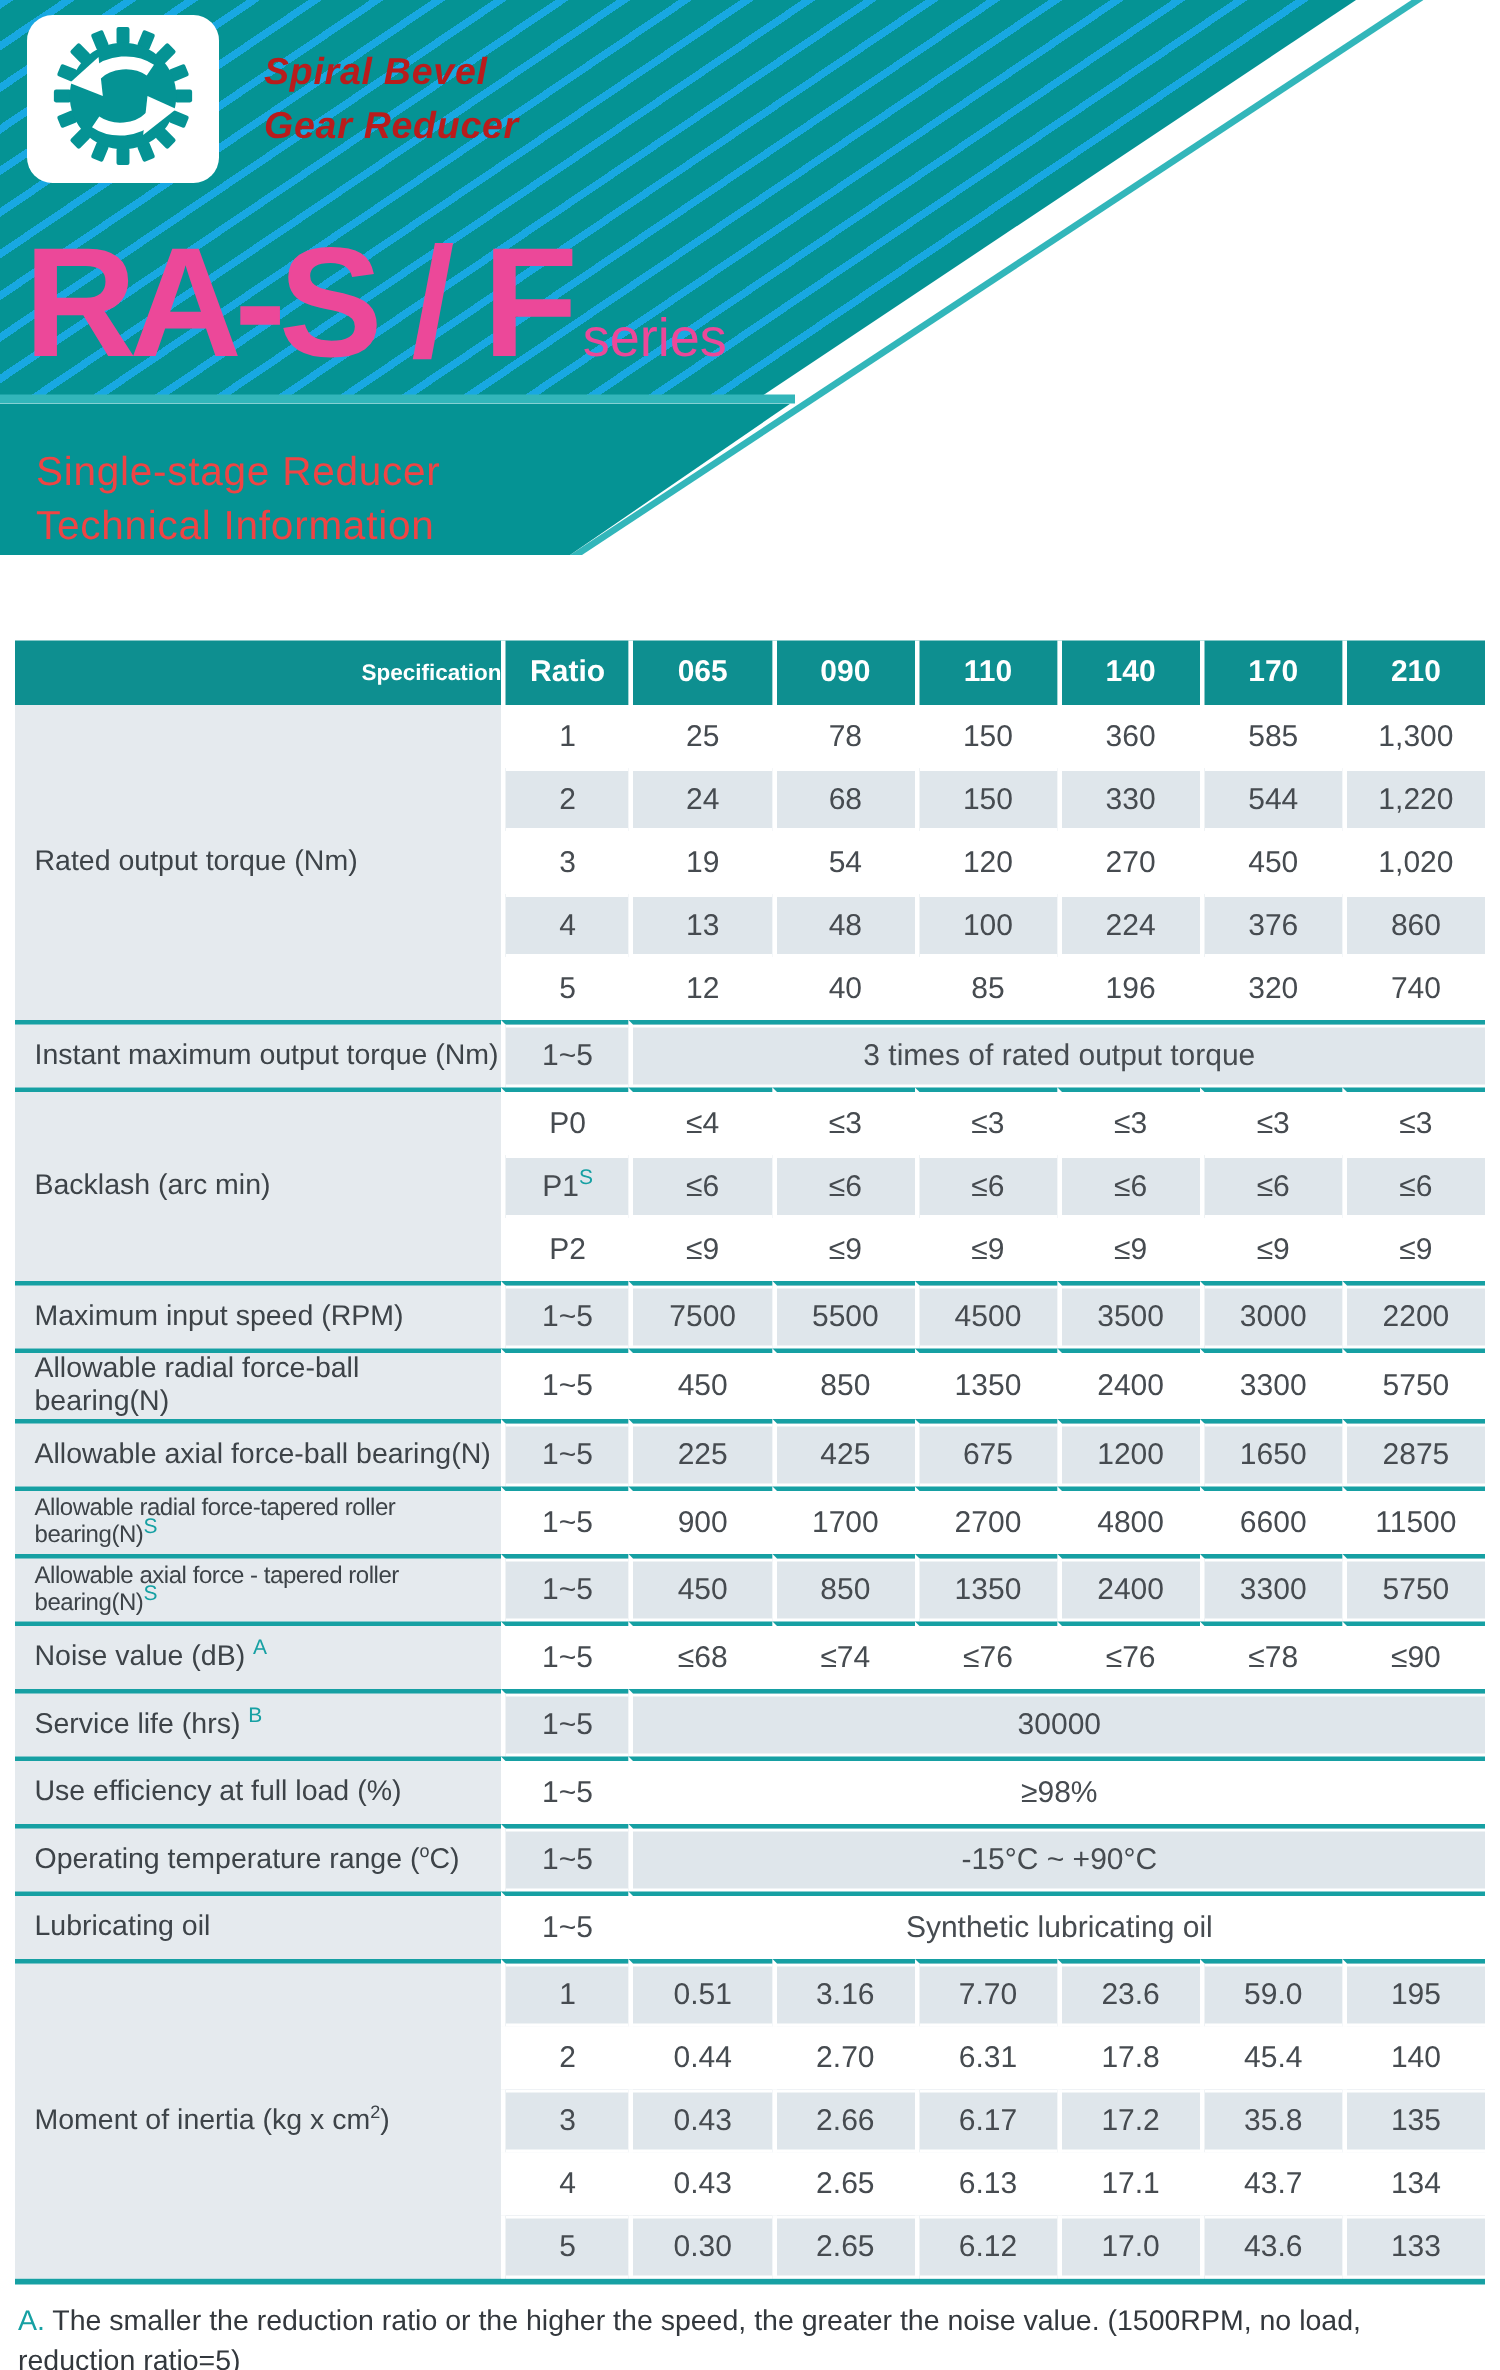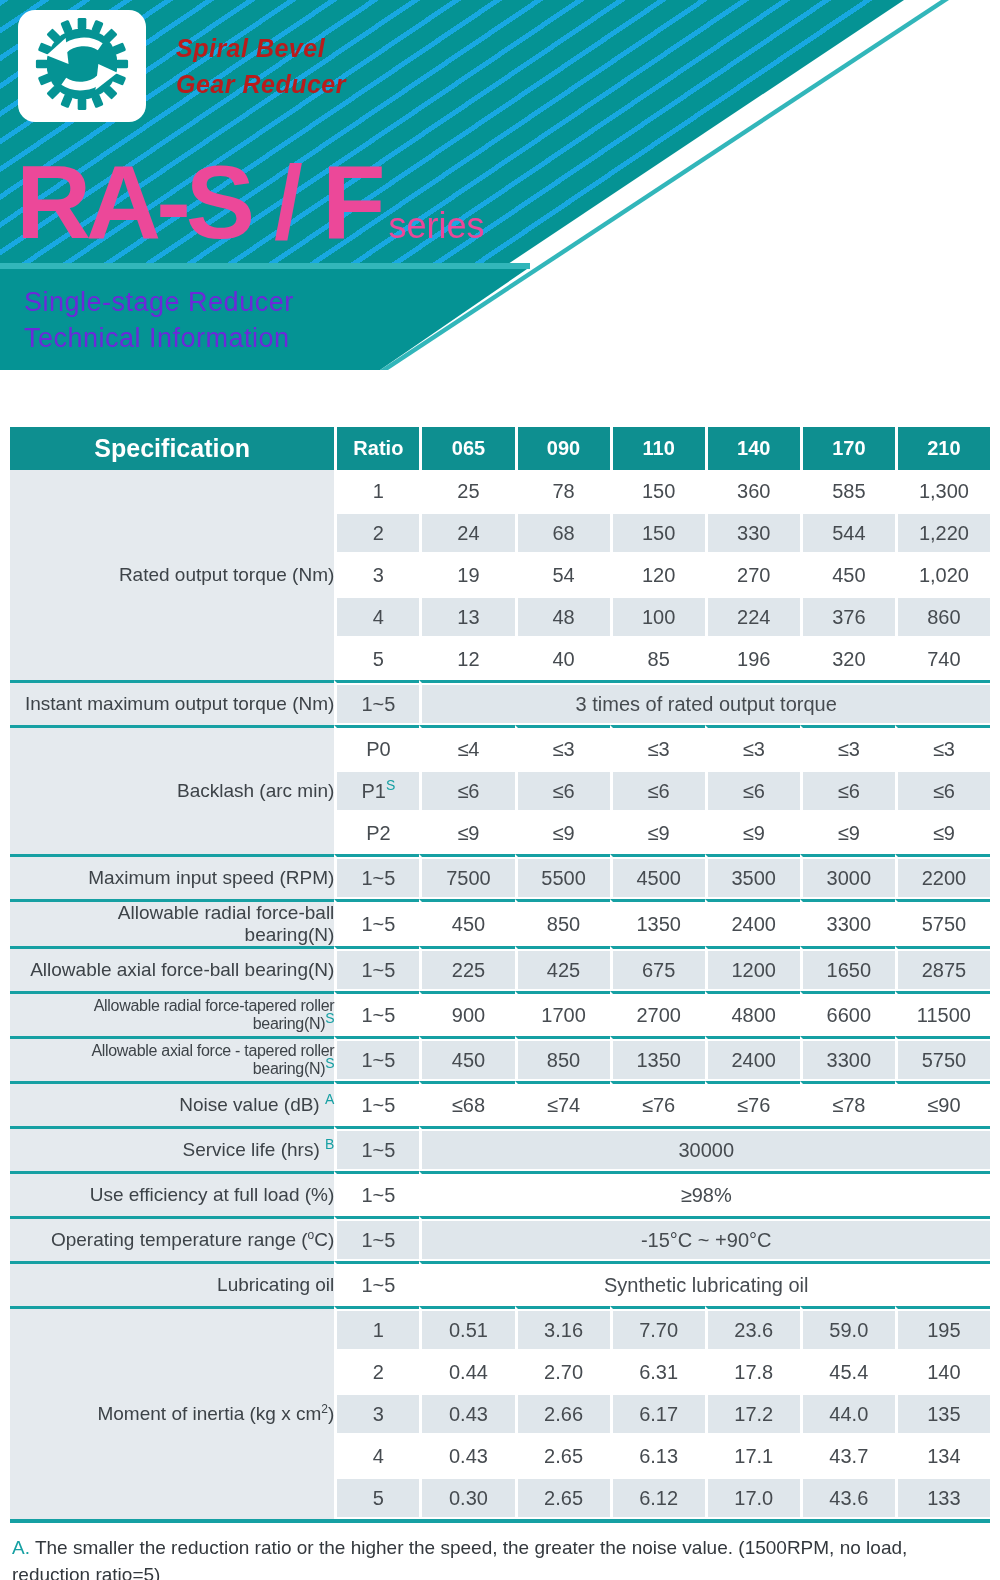"Single-stage Reducer" .subtitle { color: #6d28d9 -> #ef4444; top: 284px -> 296px }
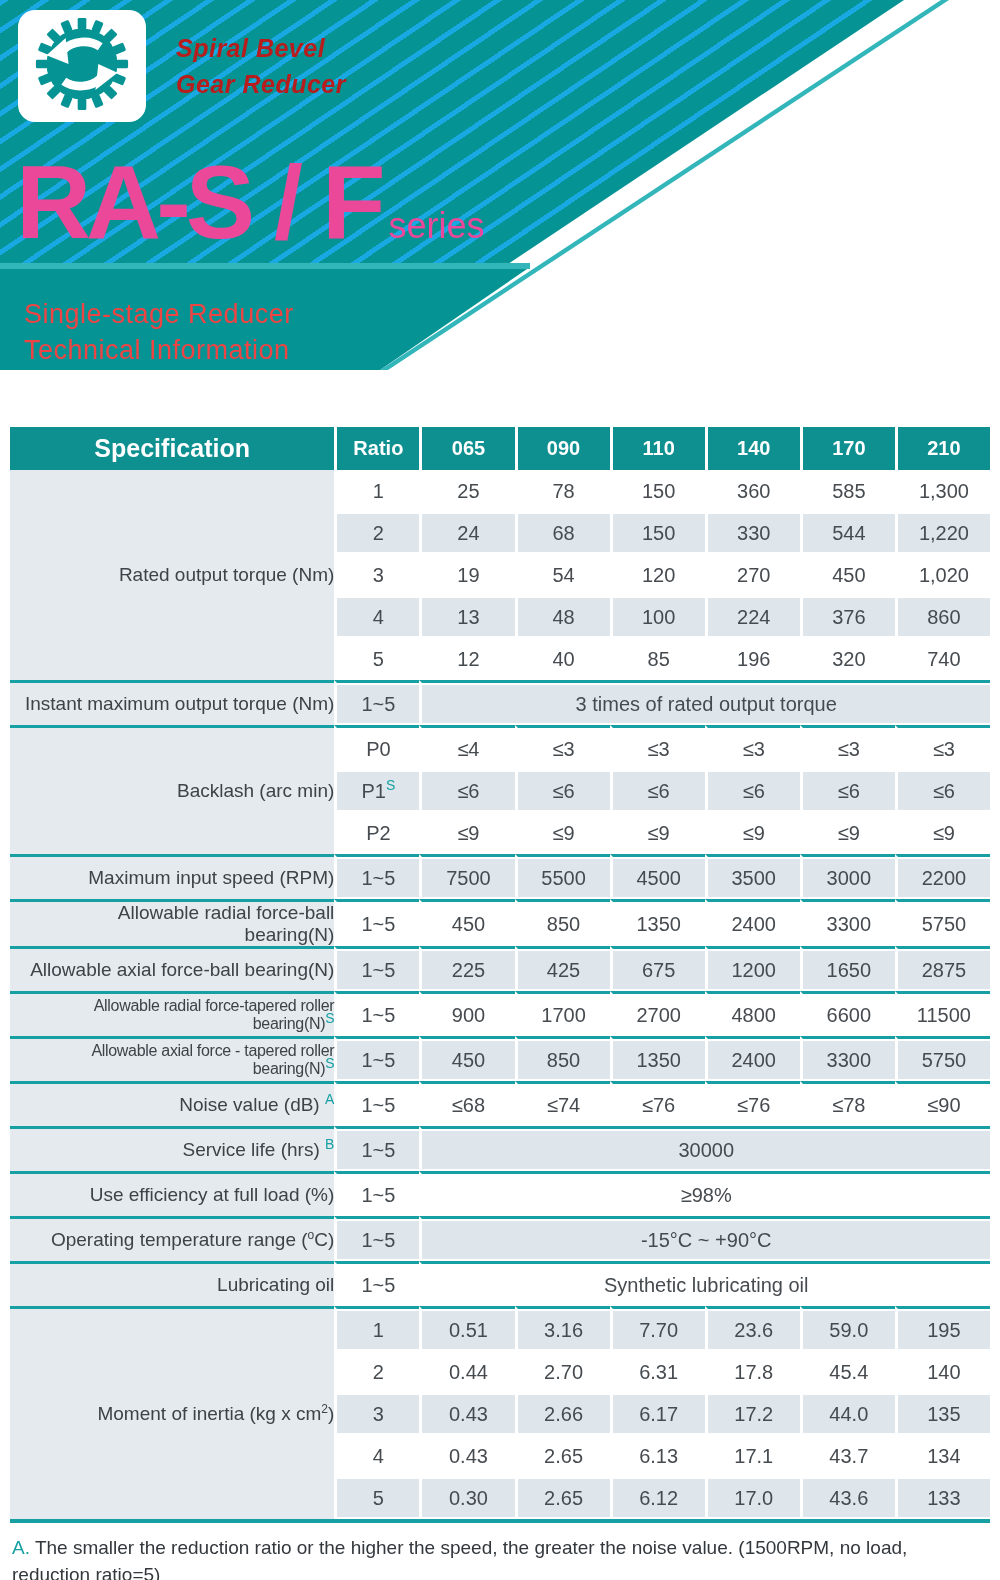"Specification" th.spec-h { font-size: 25px -> 15px; text-align: none -> right }
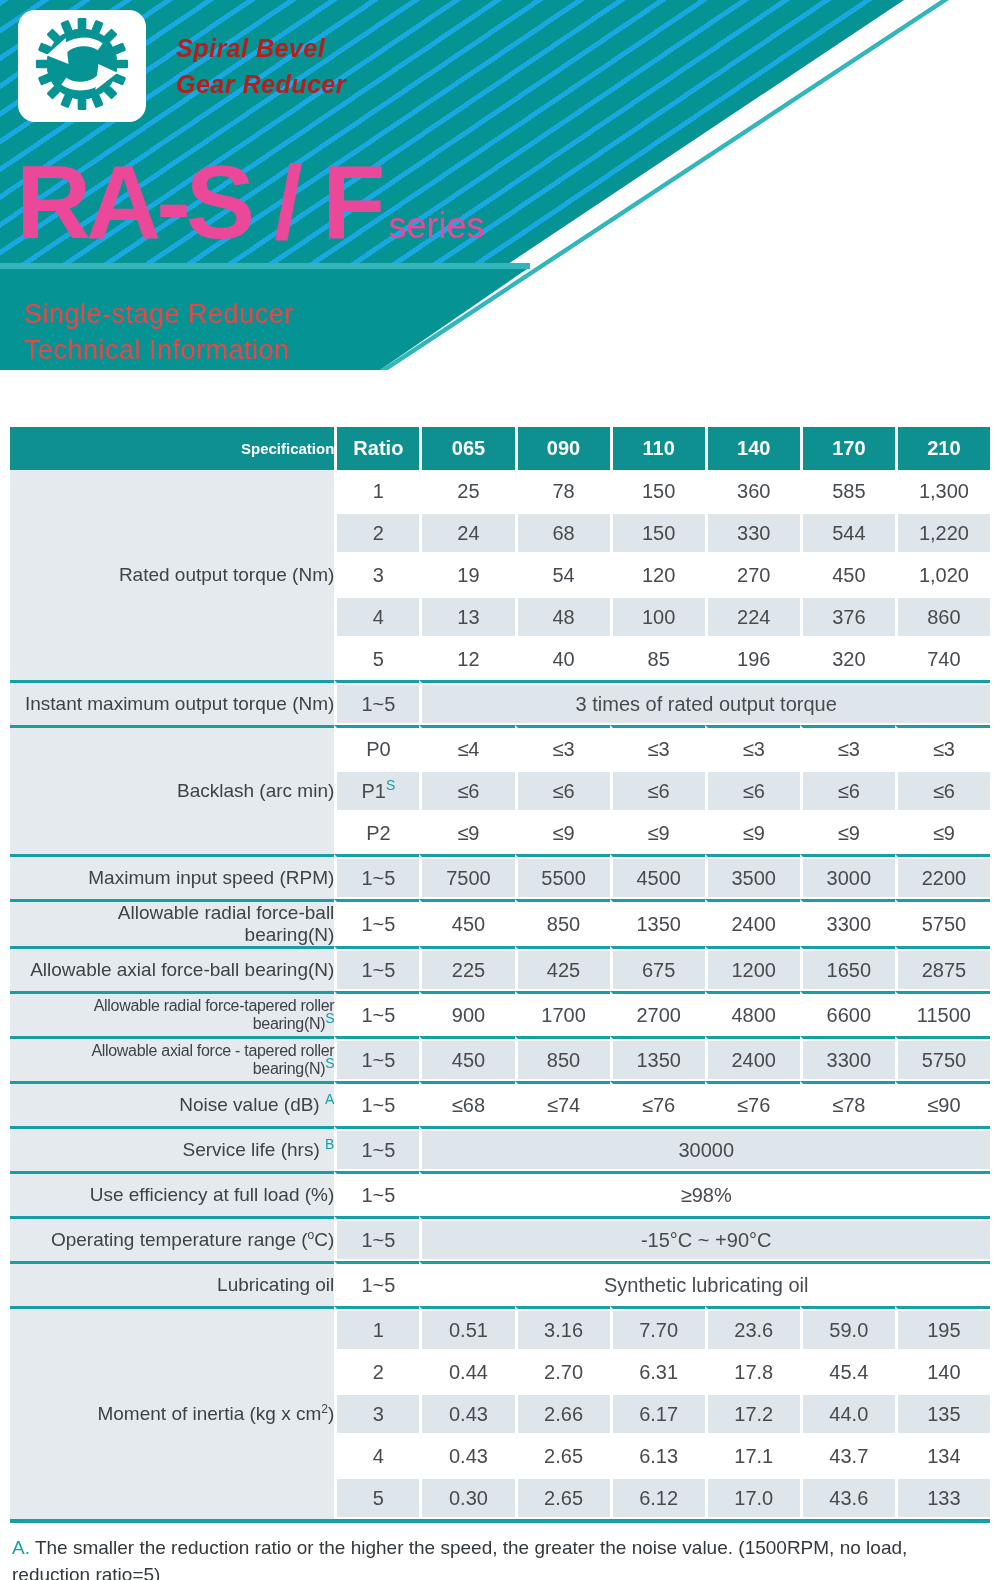"Rated output torque (Nm)" td.spec { text-align: right -> left }
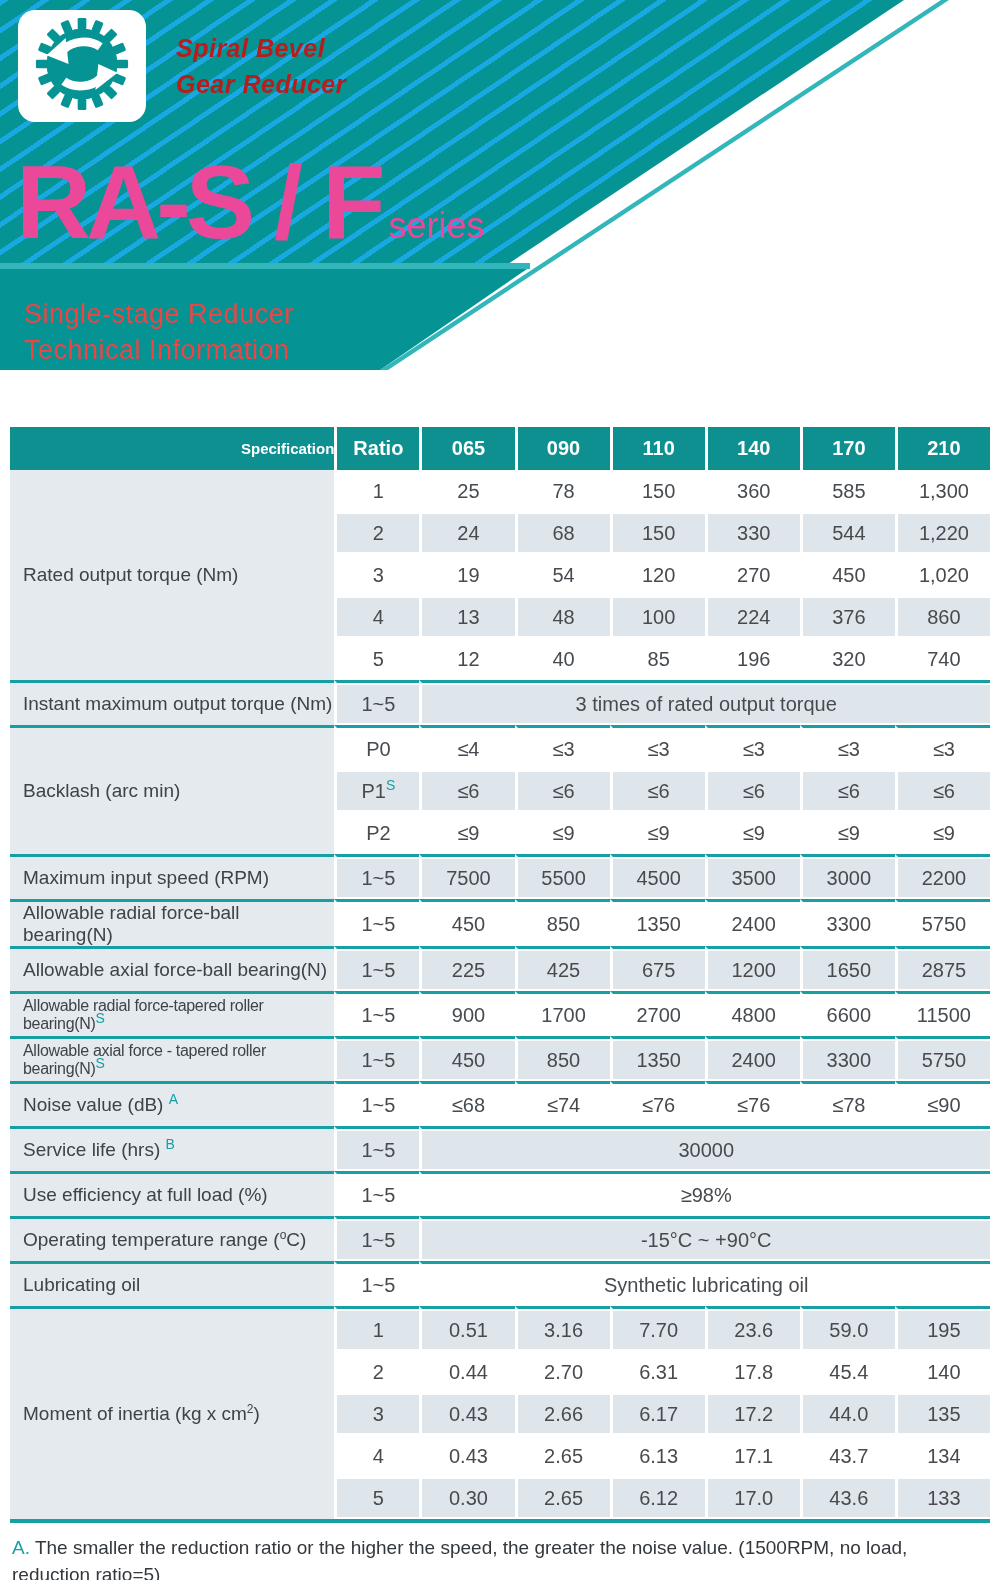"44.0" td { text: 44.0 -> 35.8 }
